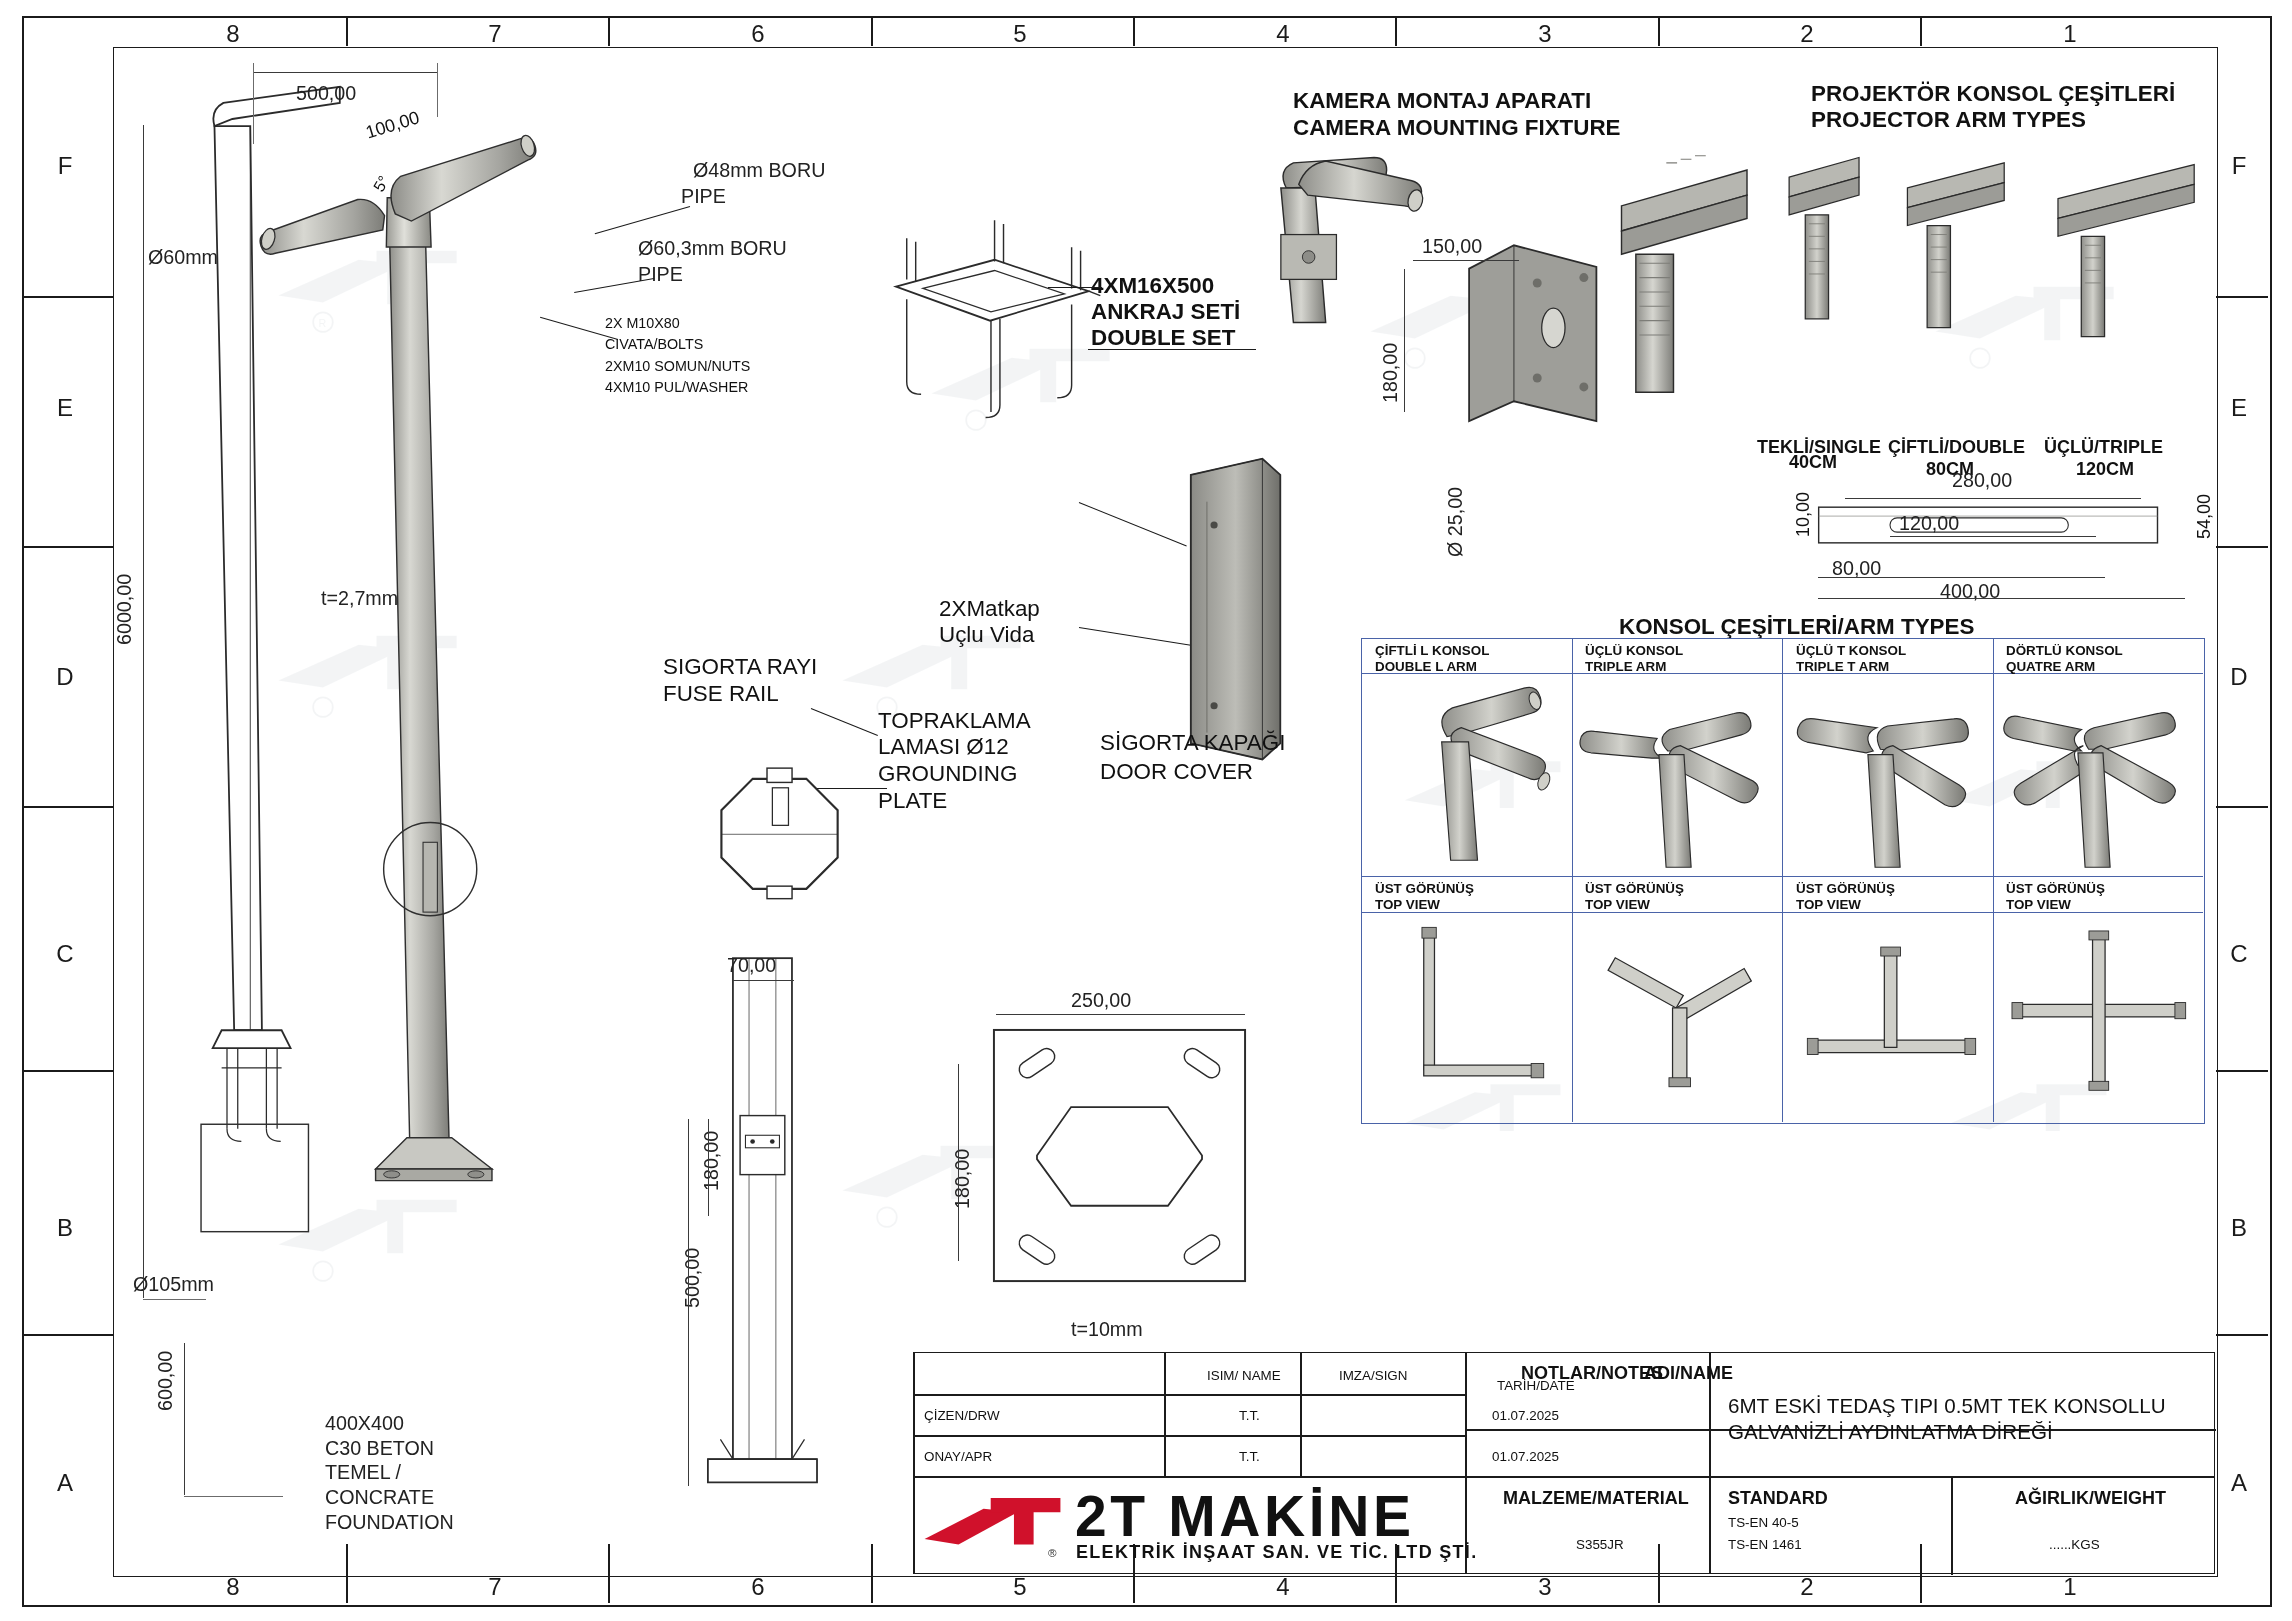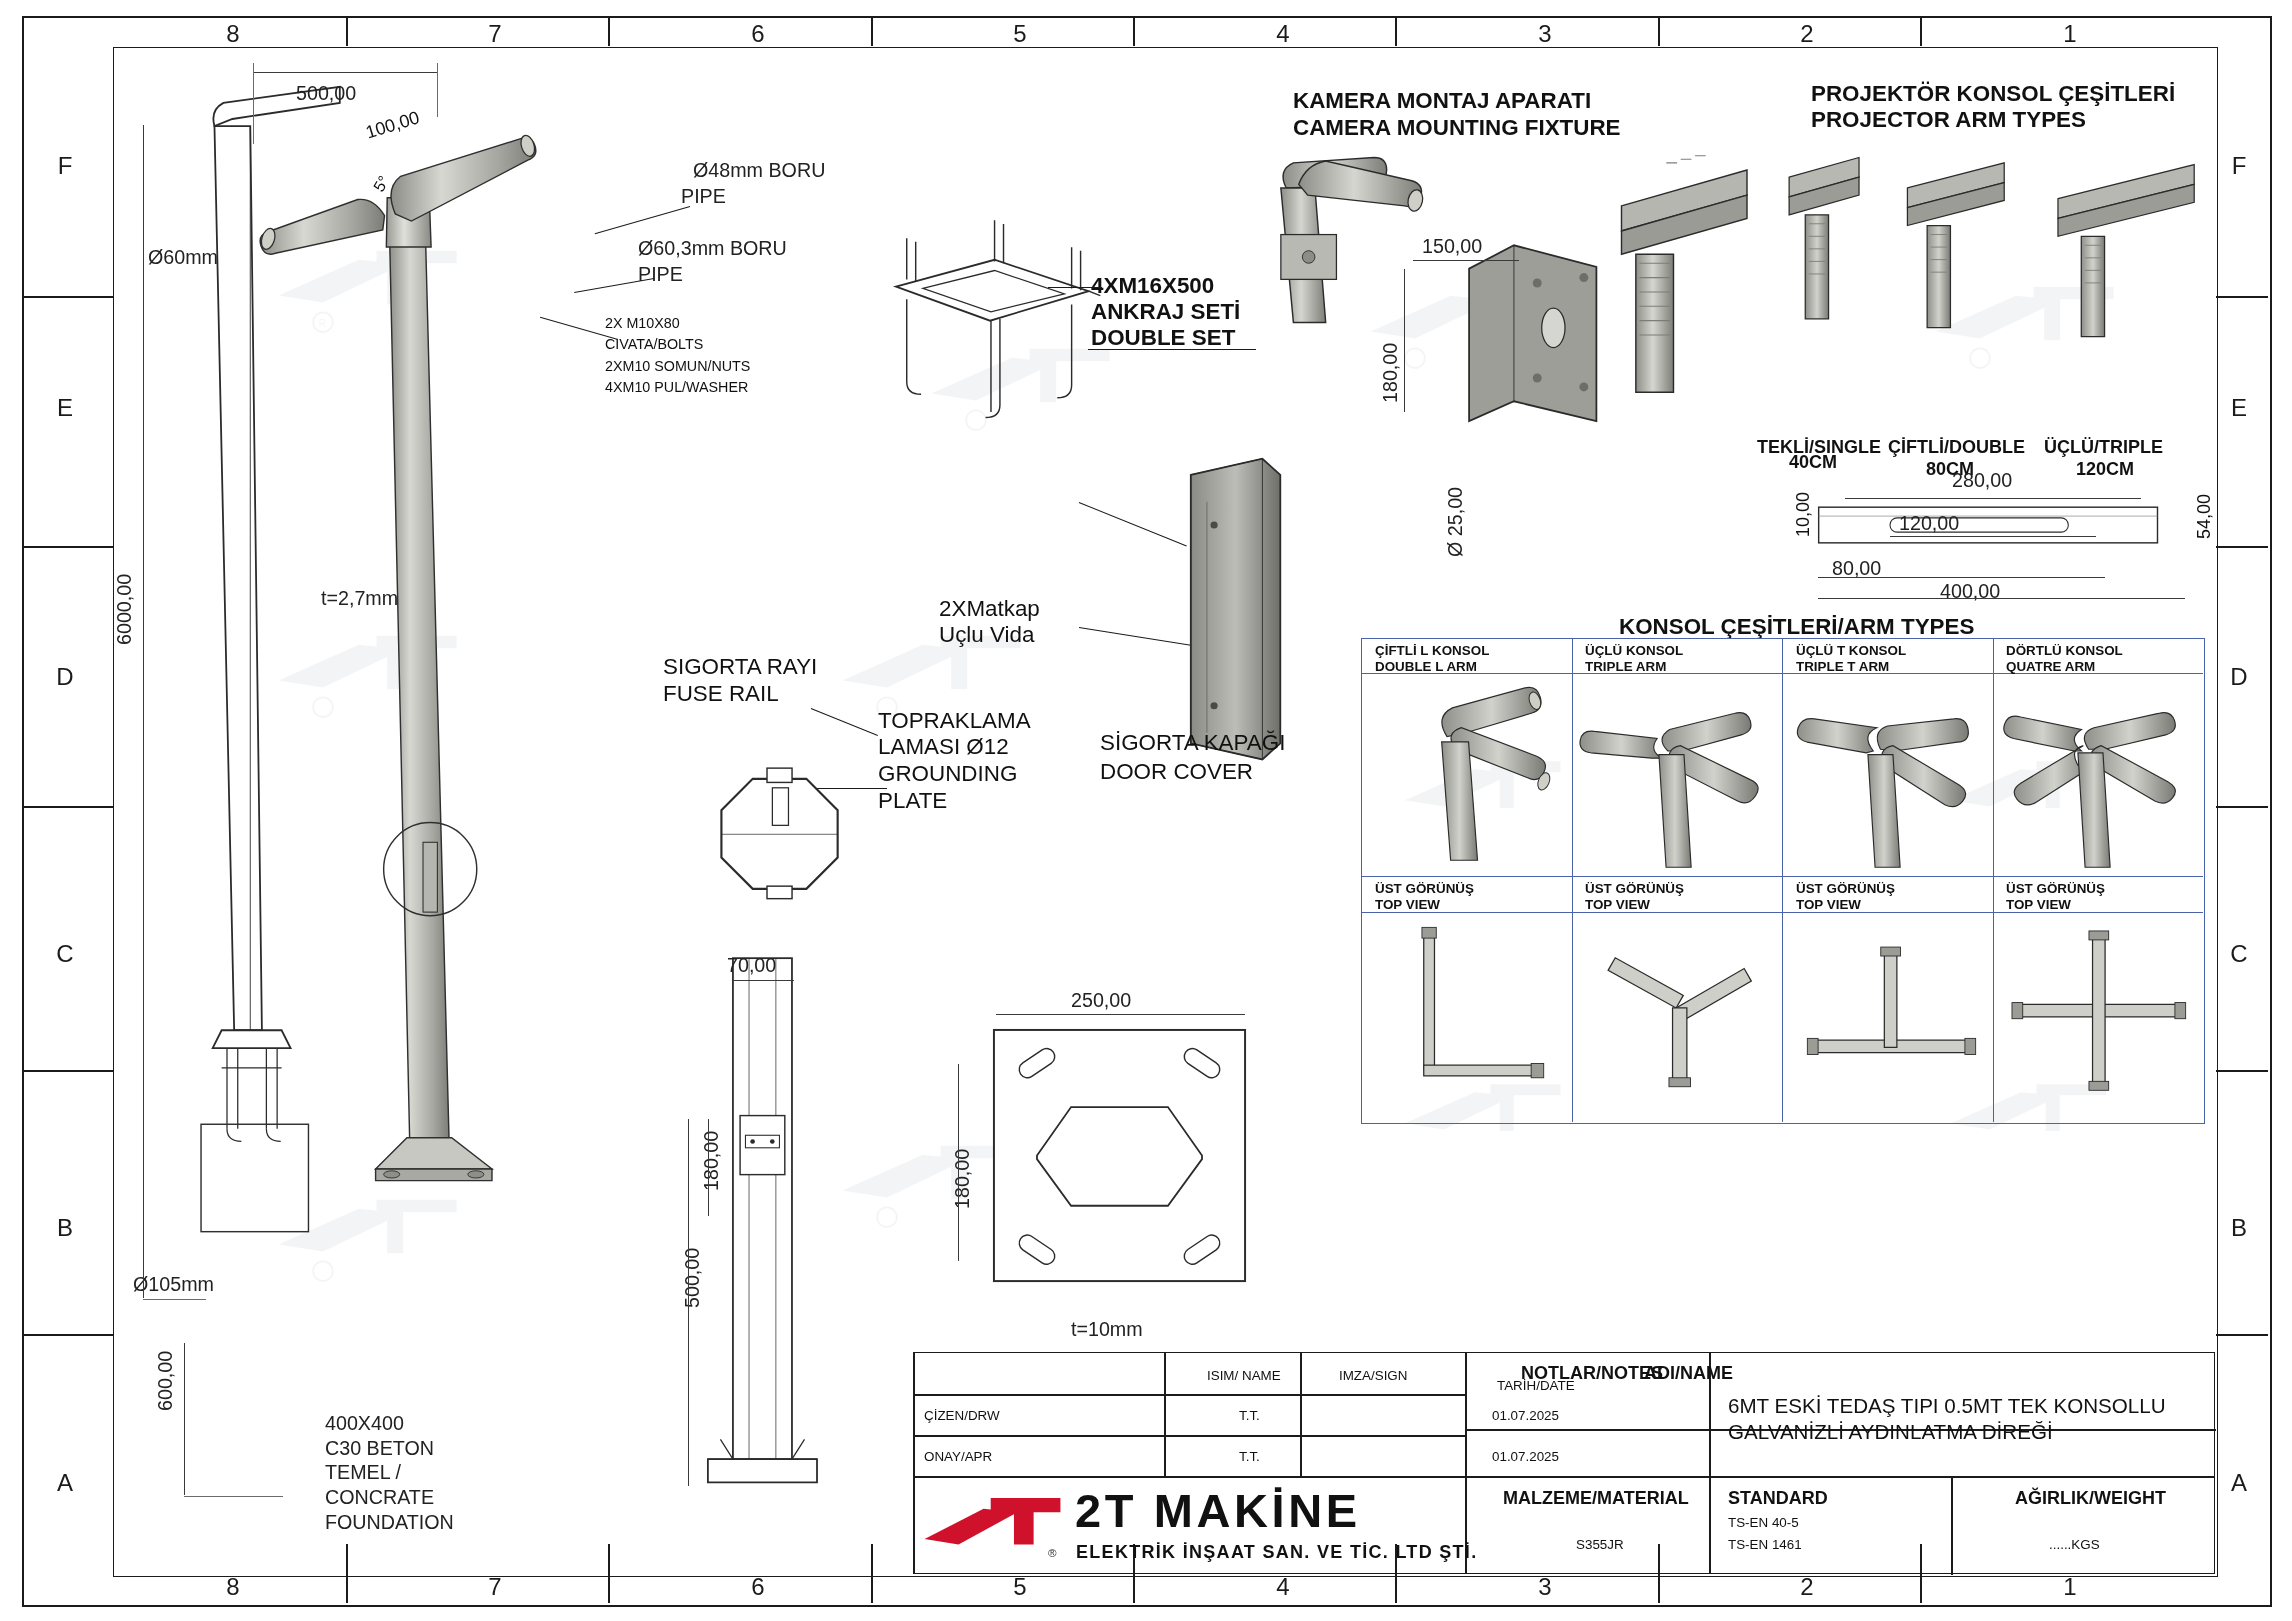"2T MAKİNE" div.t { font-size: 47px -> 57px }
